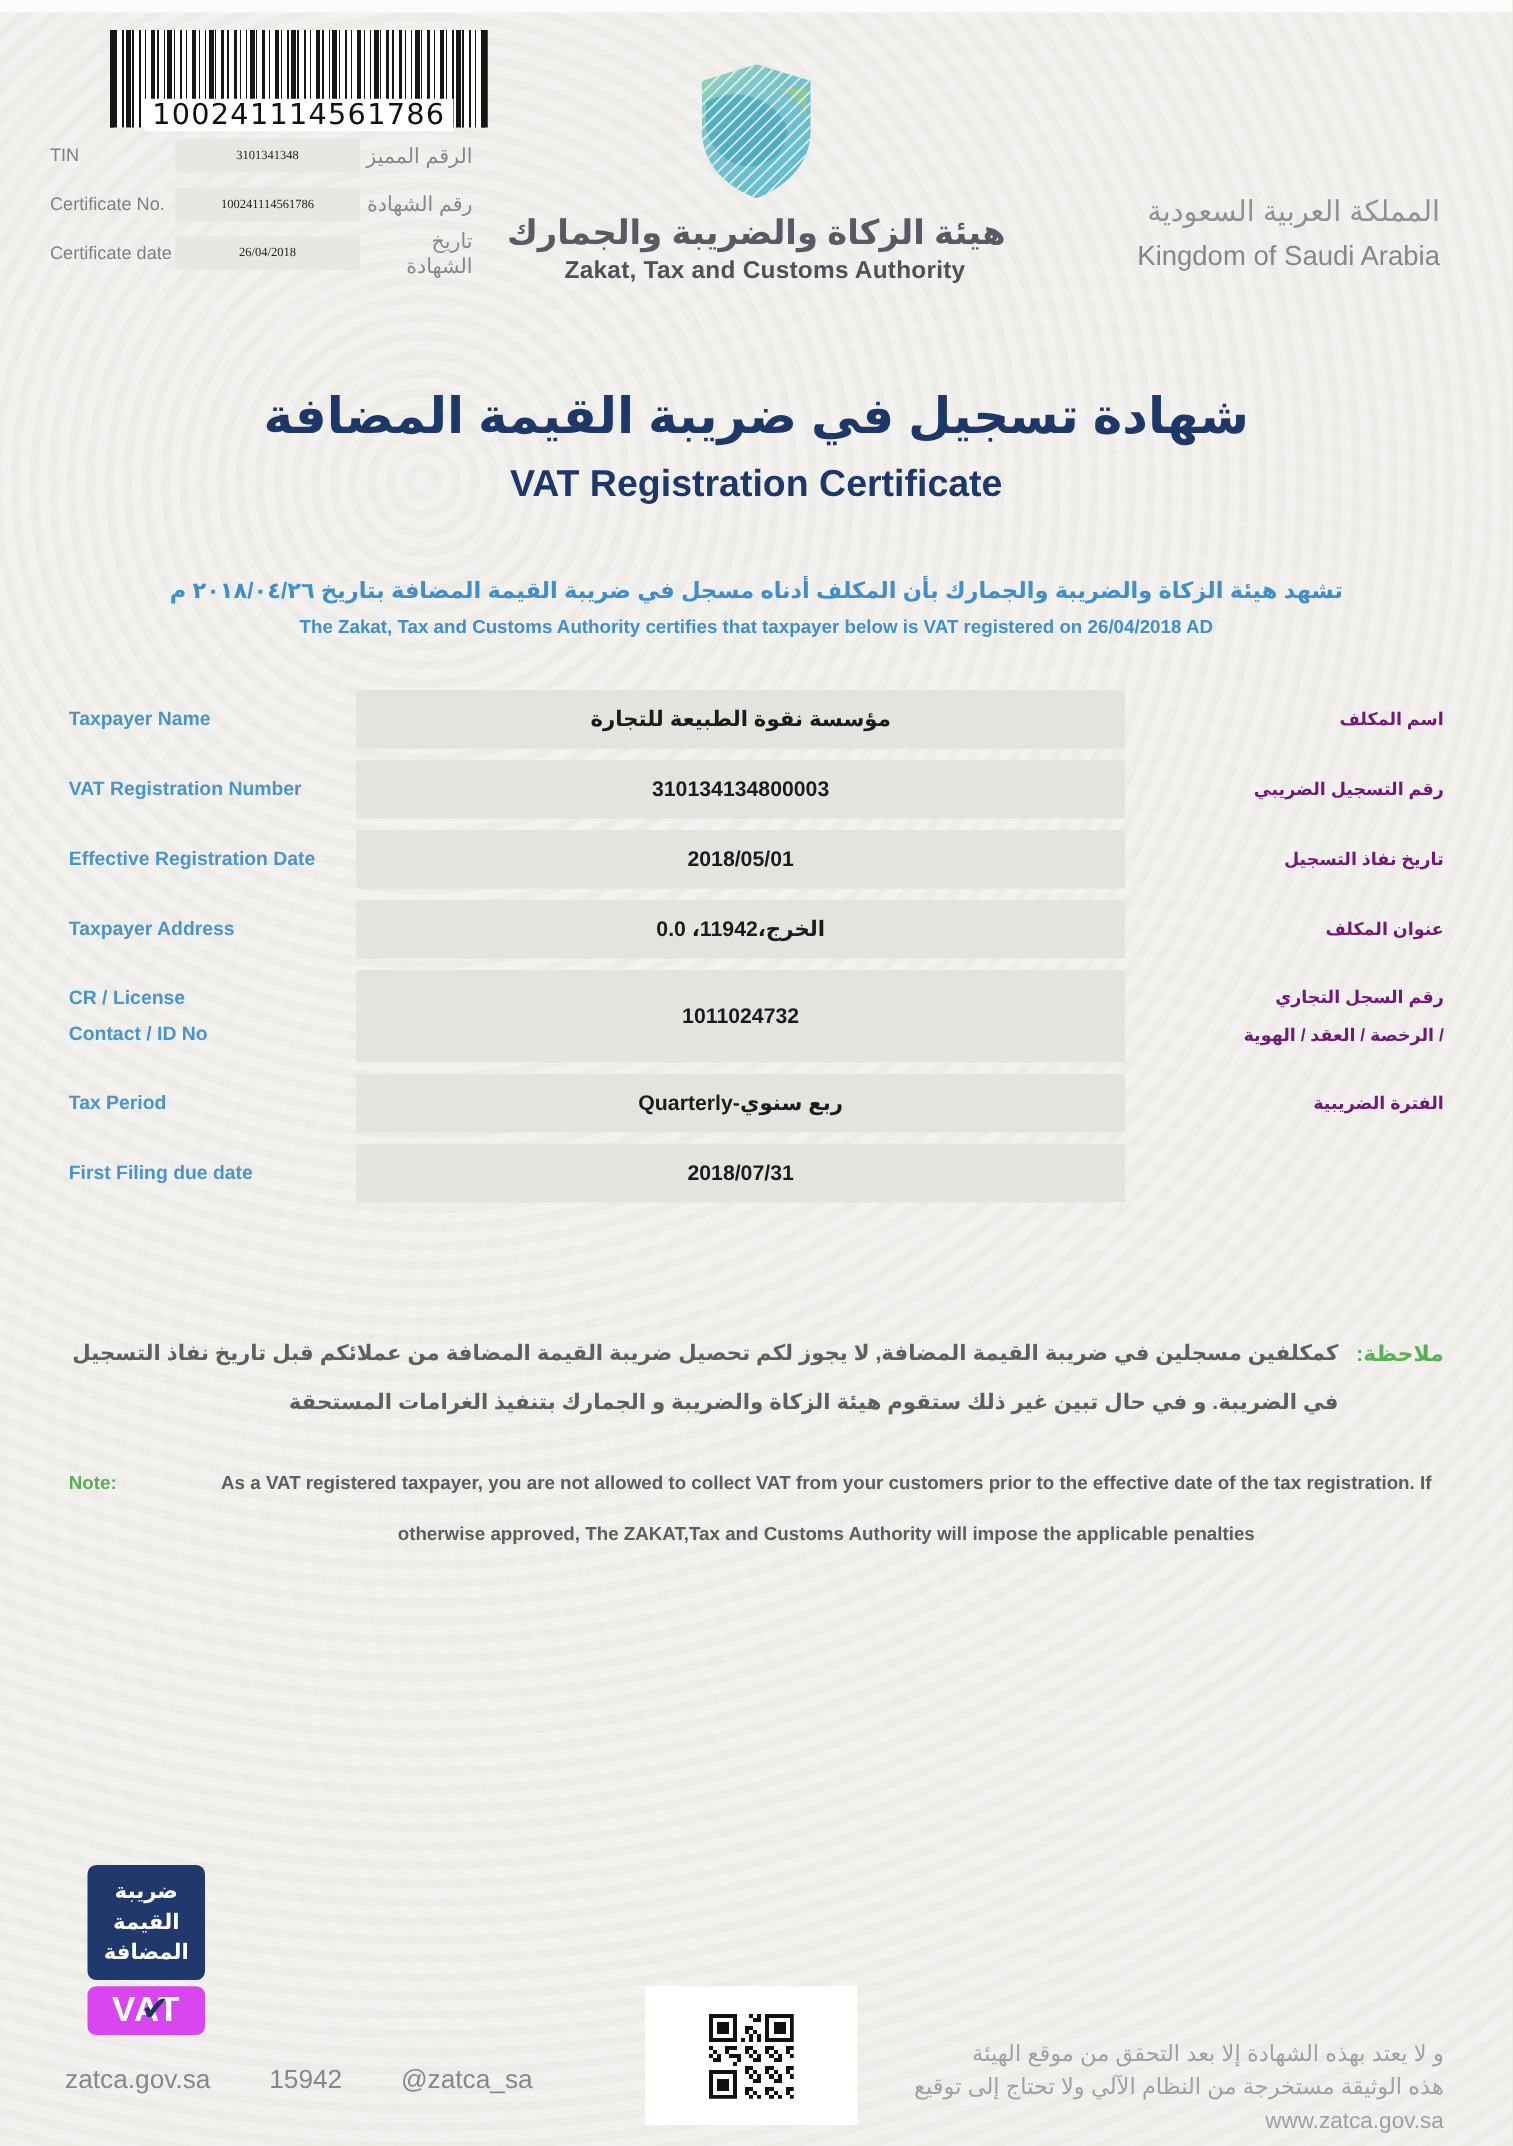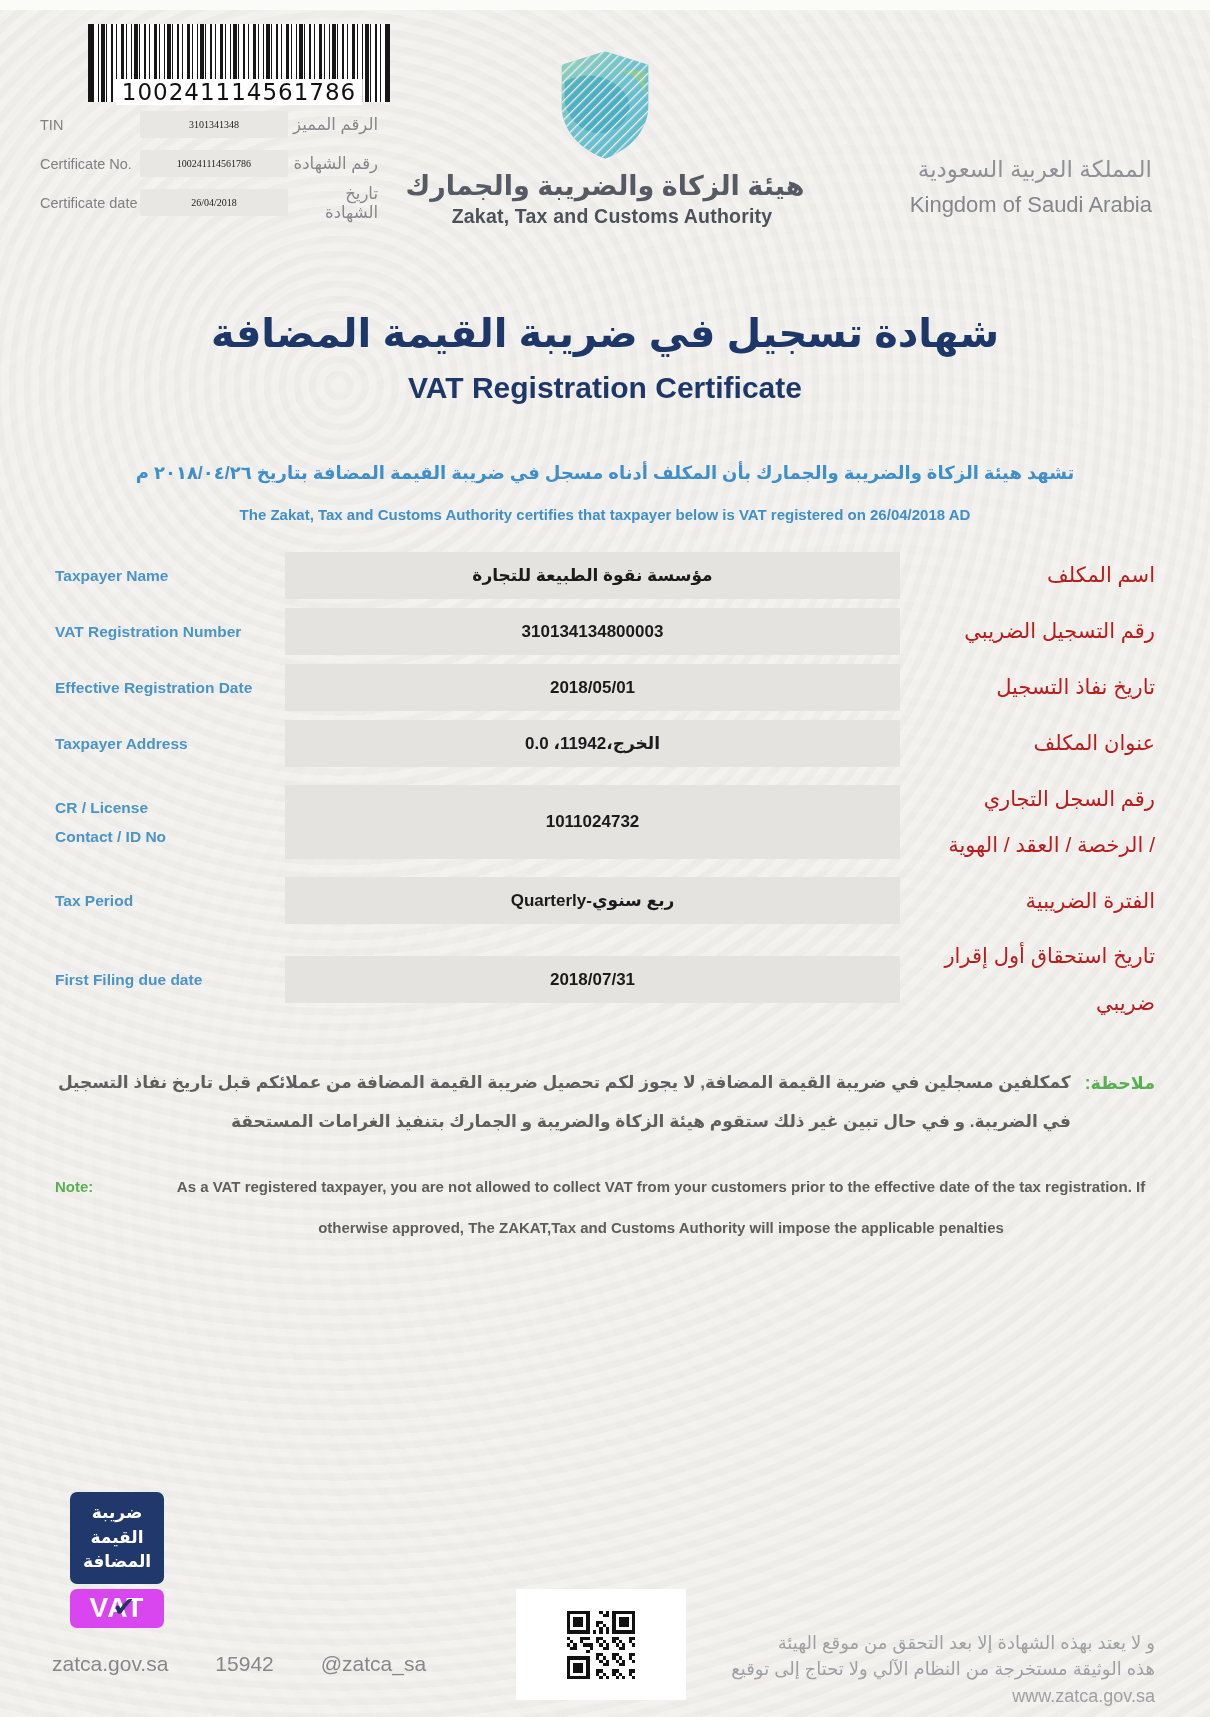"The Zakat, Tax and Customs" .st-en { margin-top: 22px -> 10px }
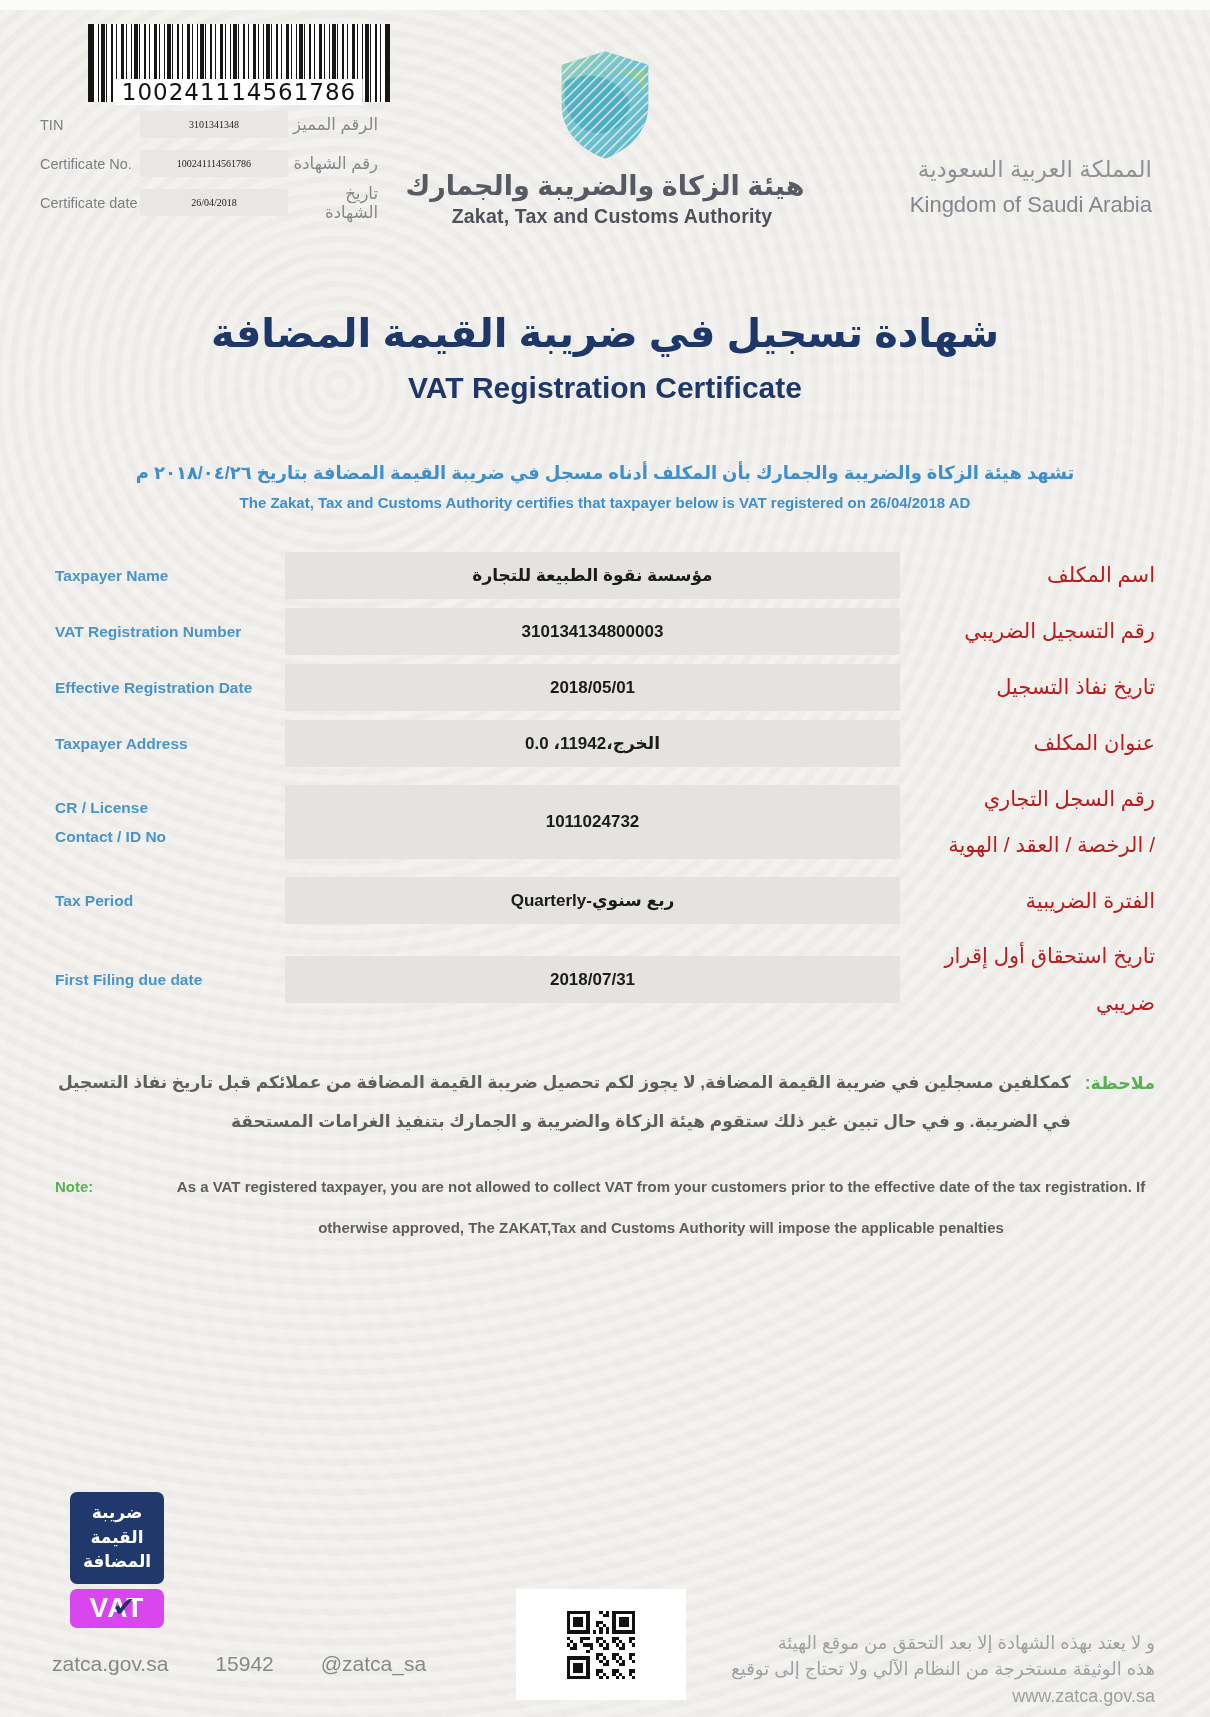"اسم المكلف" .label-ar { color: #b91c1c -> #701a75; font-size: 21px -> 14px; font-weight: normal -> bold }
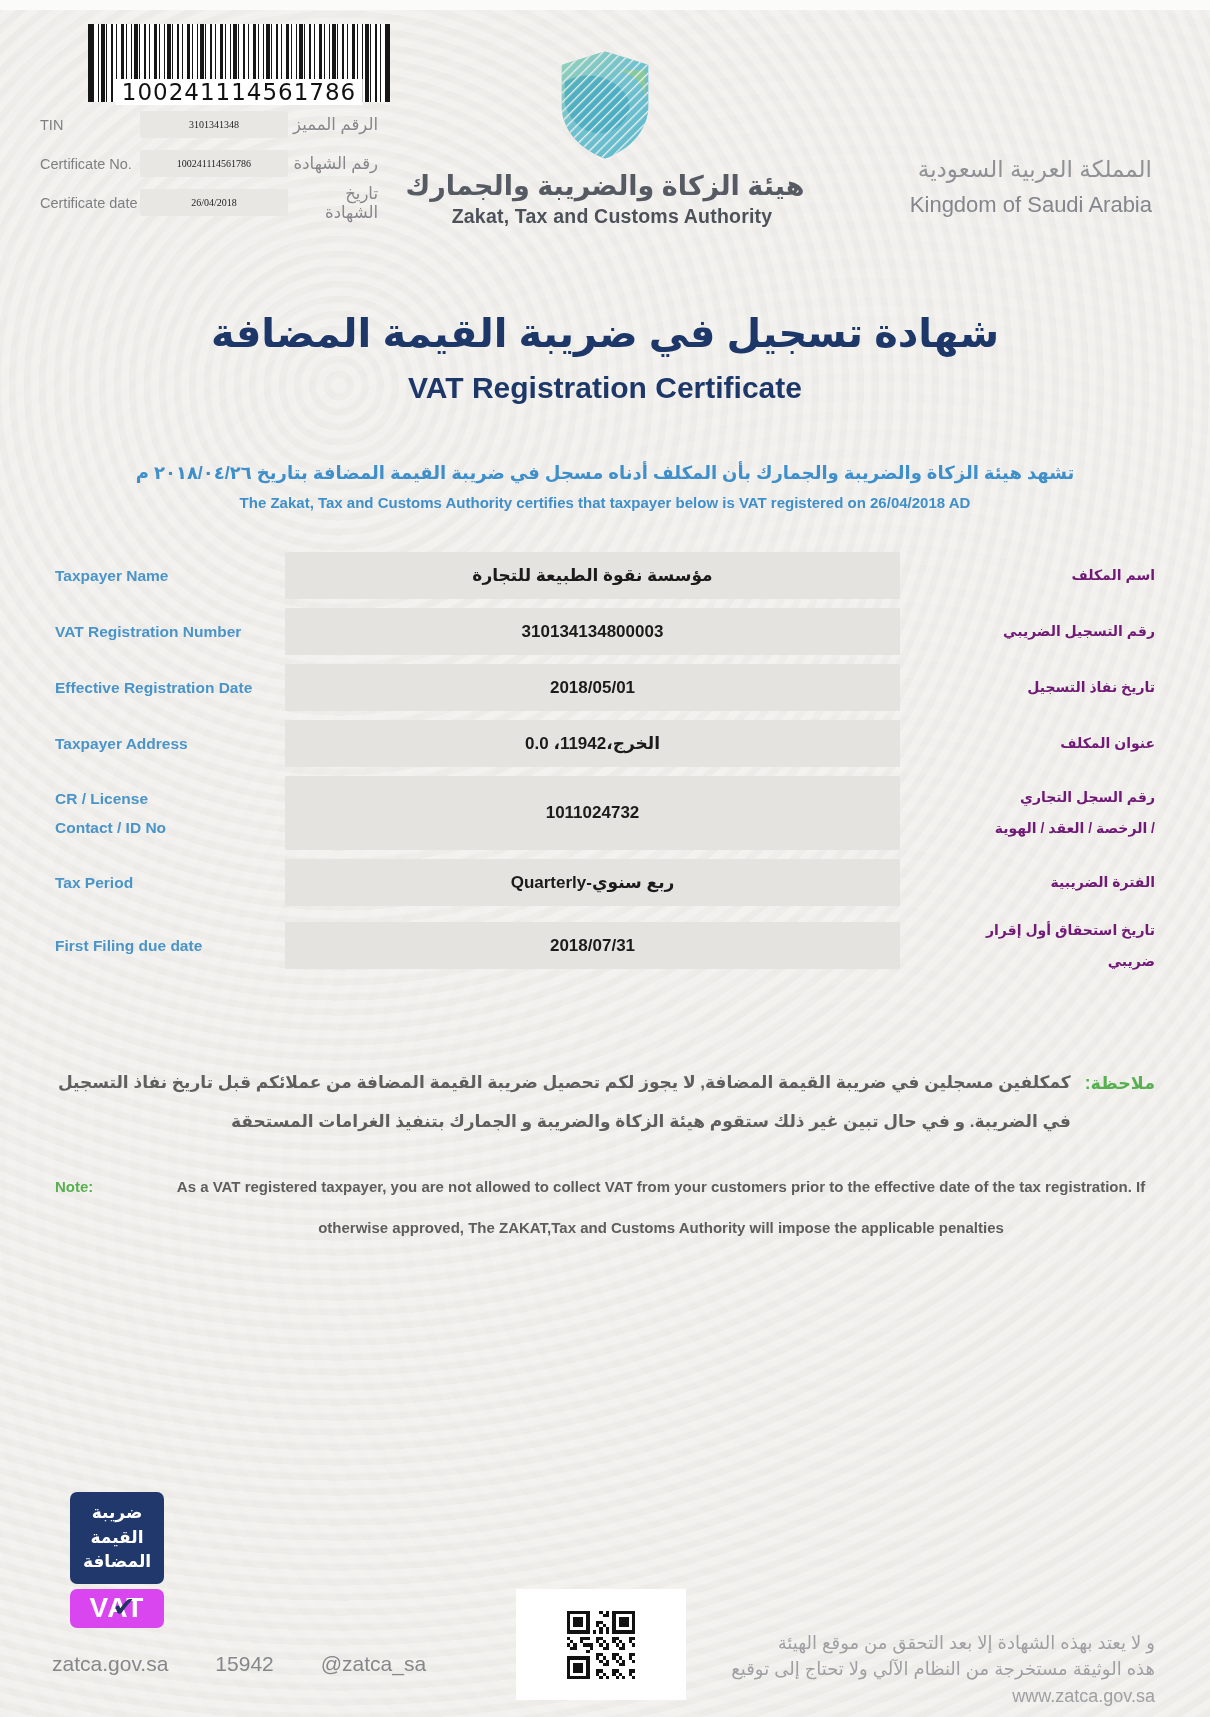"تاريخ استحقاق أول إقرار" span.label-ar { html: <span>تاريخ استحقاق أول إقرار ضريبي</span> -> none }
